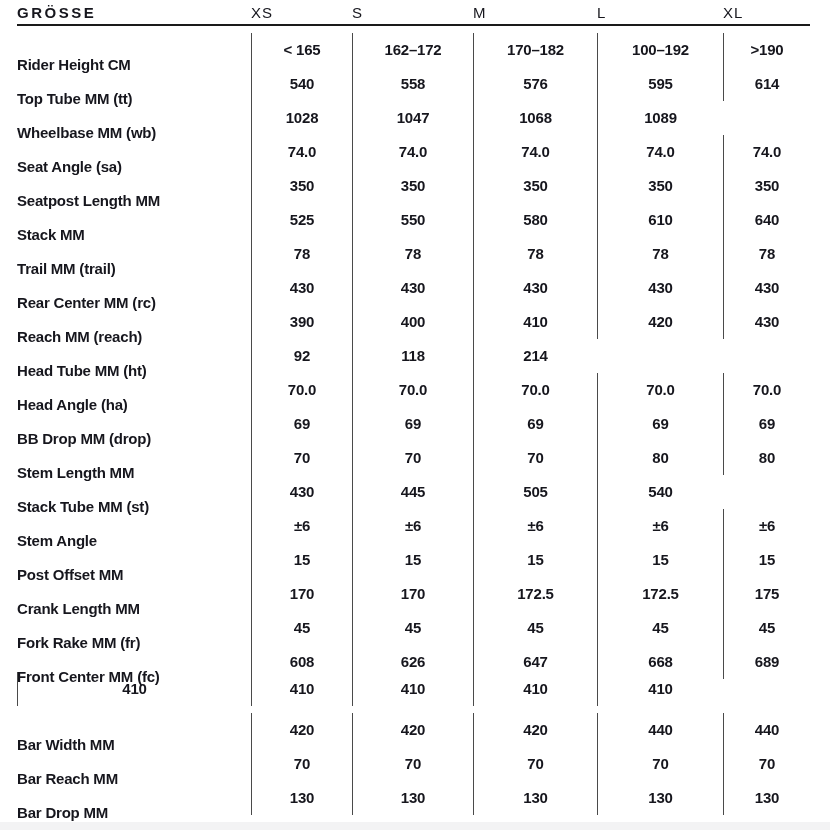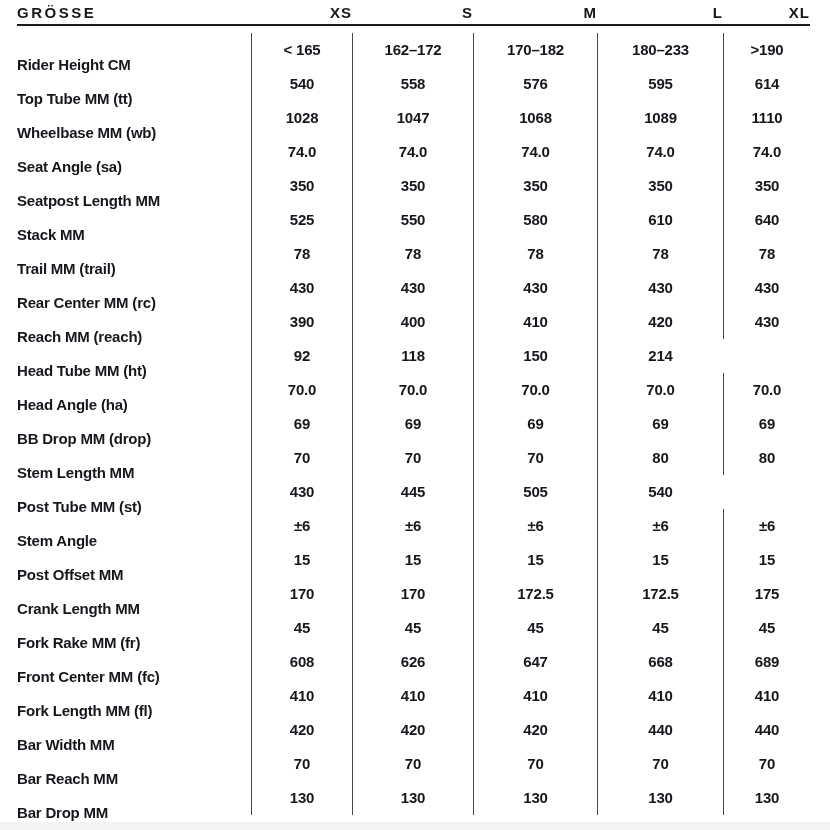"XS" .col-header { font-weight: bold -> normal; text-align: right -> left }
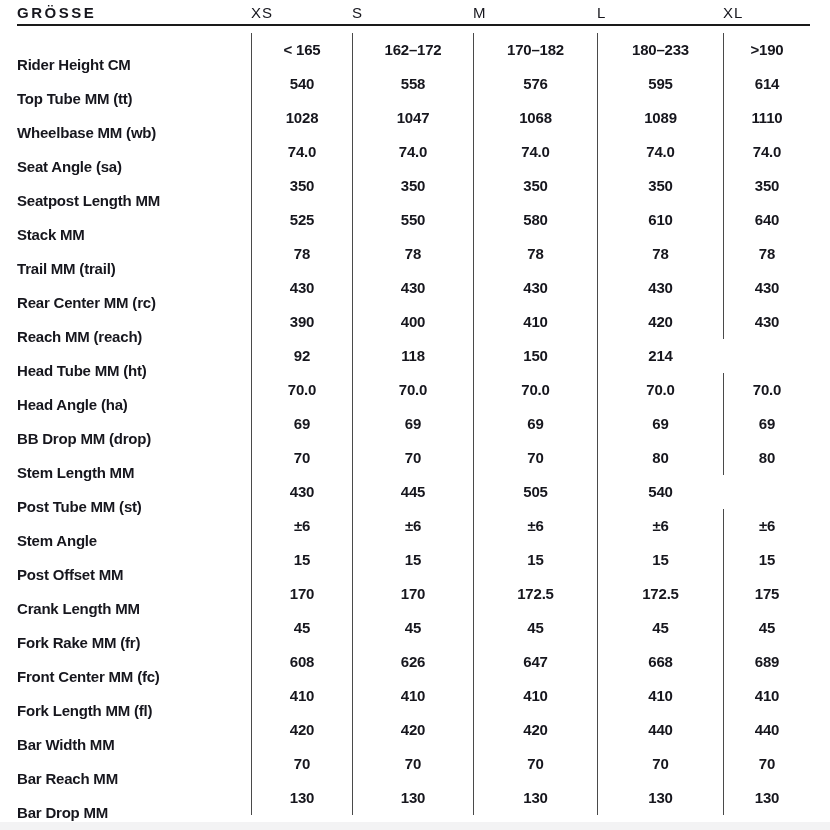"180–233" div.cell { text: 180–233 -> 100–192 }
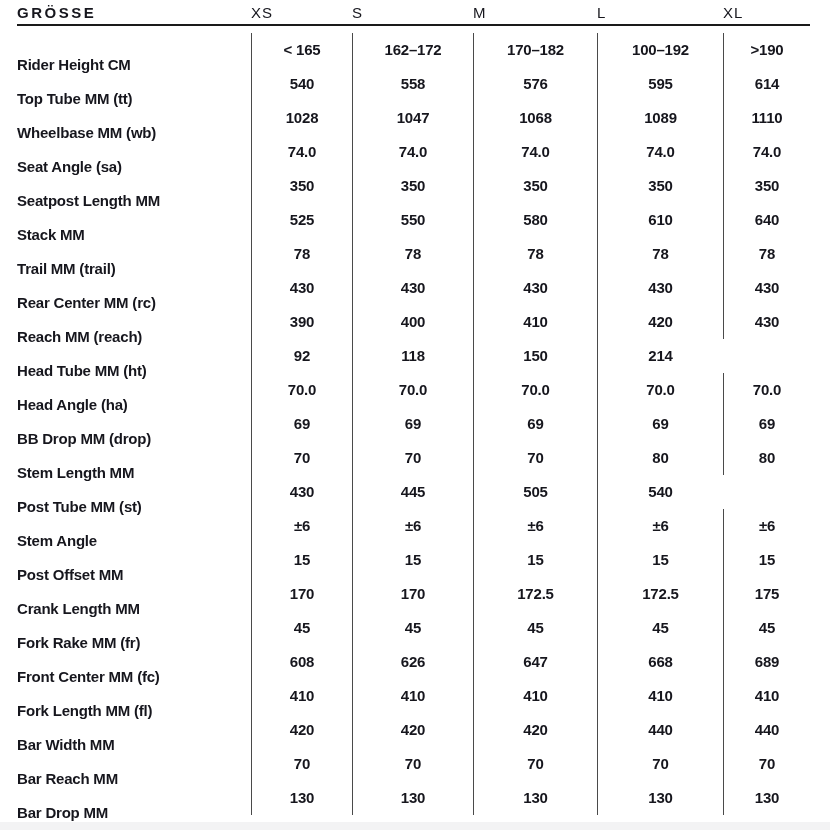"1110" div.cell { html: <div>1110</div> -> none }
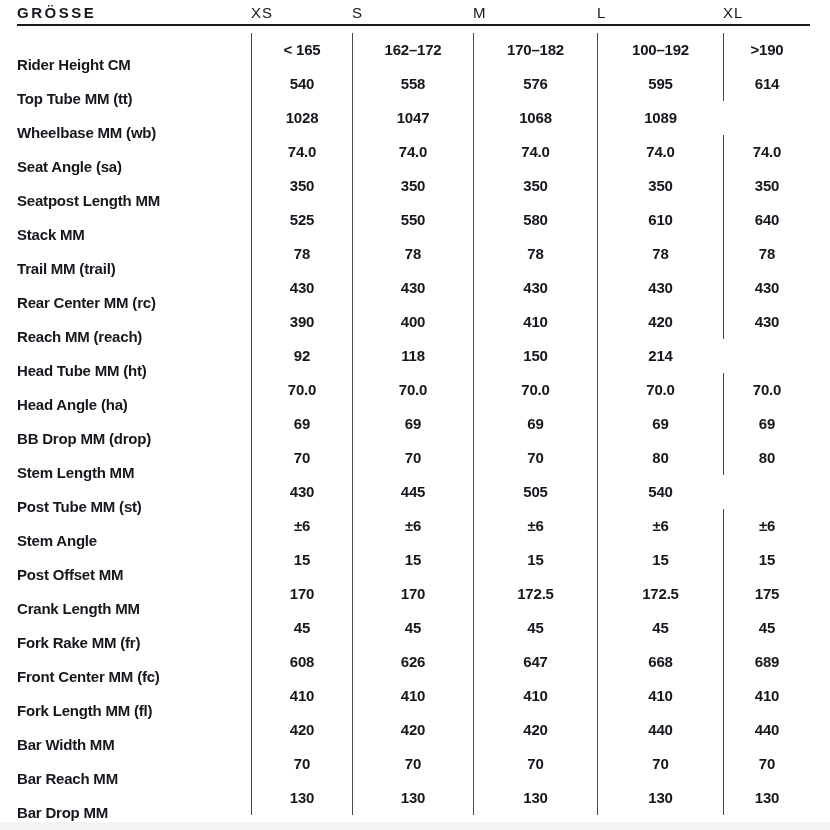"150" div.cell { html: <div>150</div> -> none }
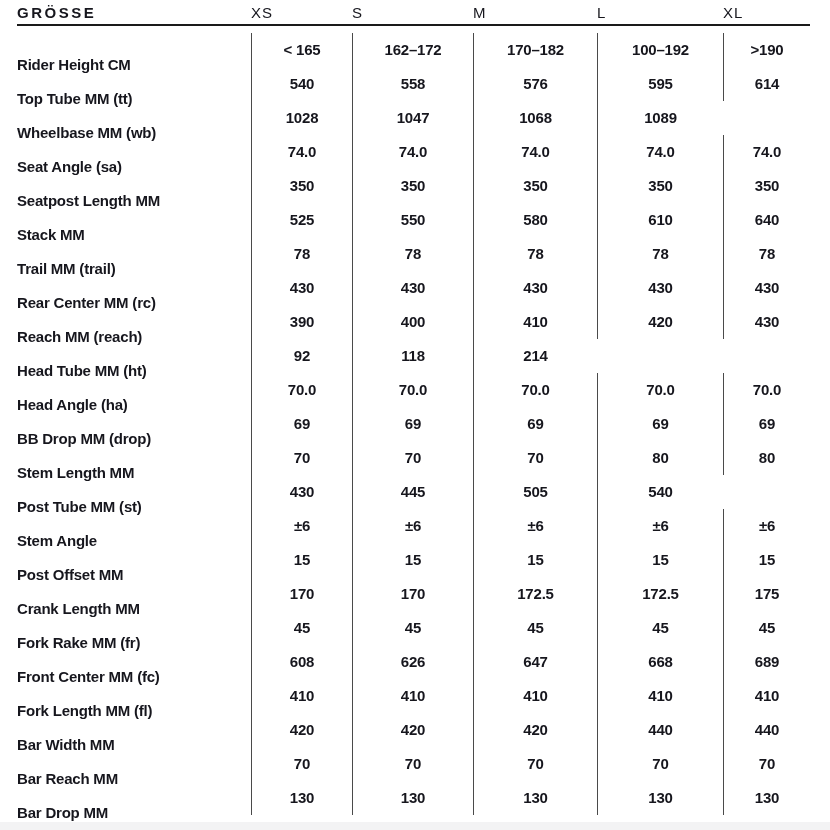"Post Tube MM (st)" div.row-label { text: Post -> Stack }
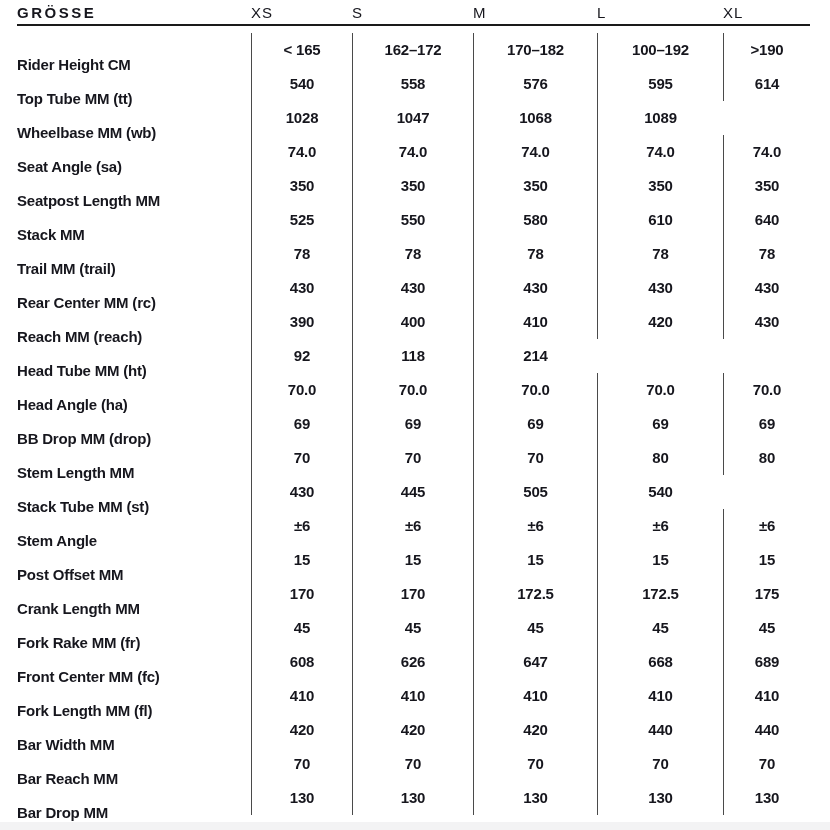"Fork Length MM (fl)" div.row-label { html: <div>Fork Length MM (fl)</div> -> none }
